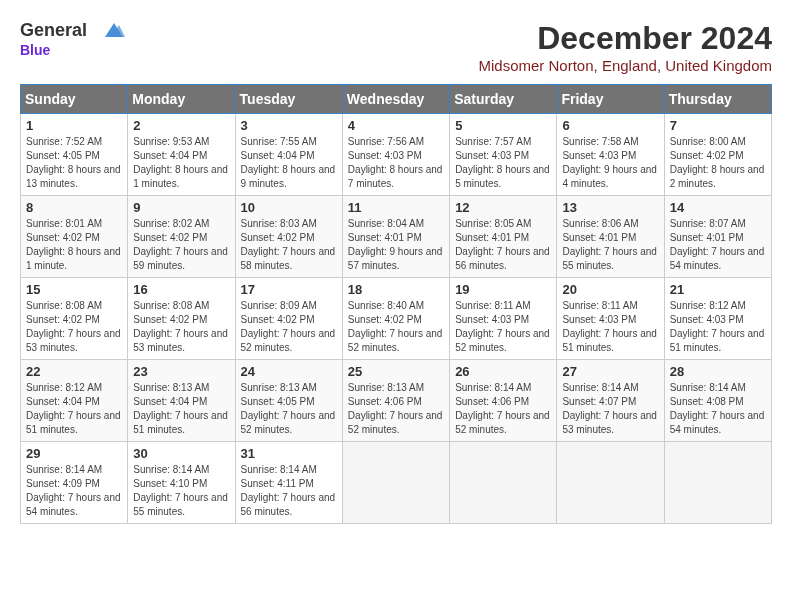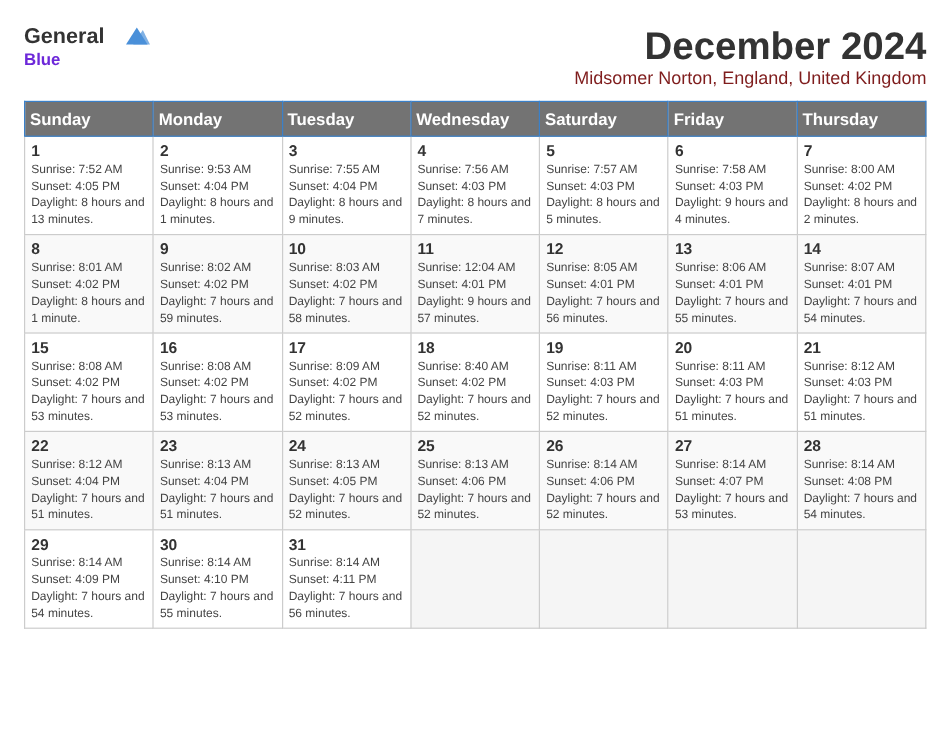"Sunrise: 12:04 AM" div { text: 12:04 -> 8:04 }
